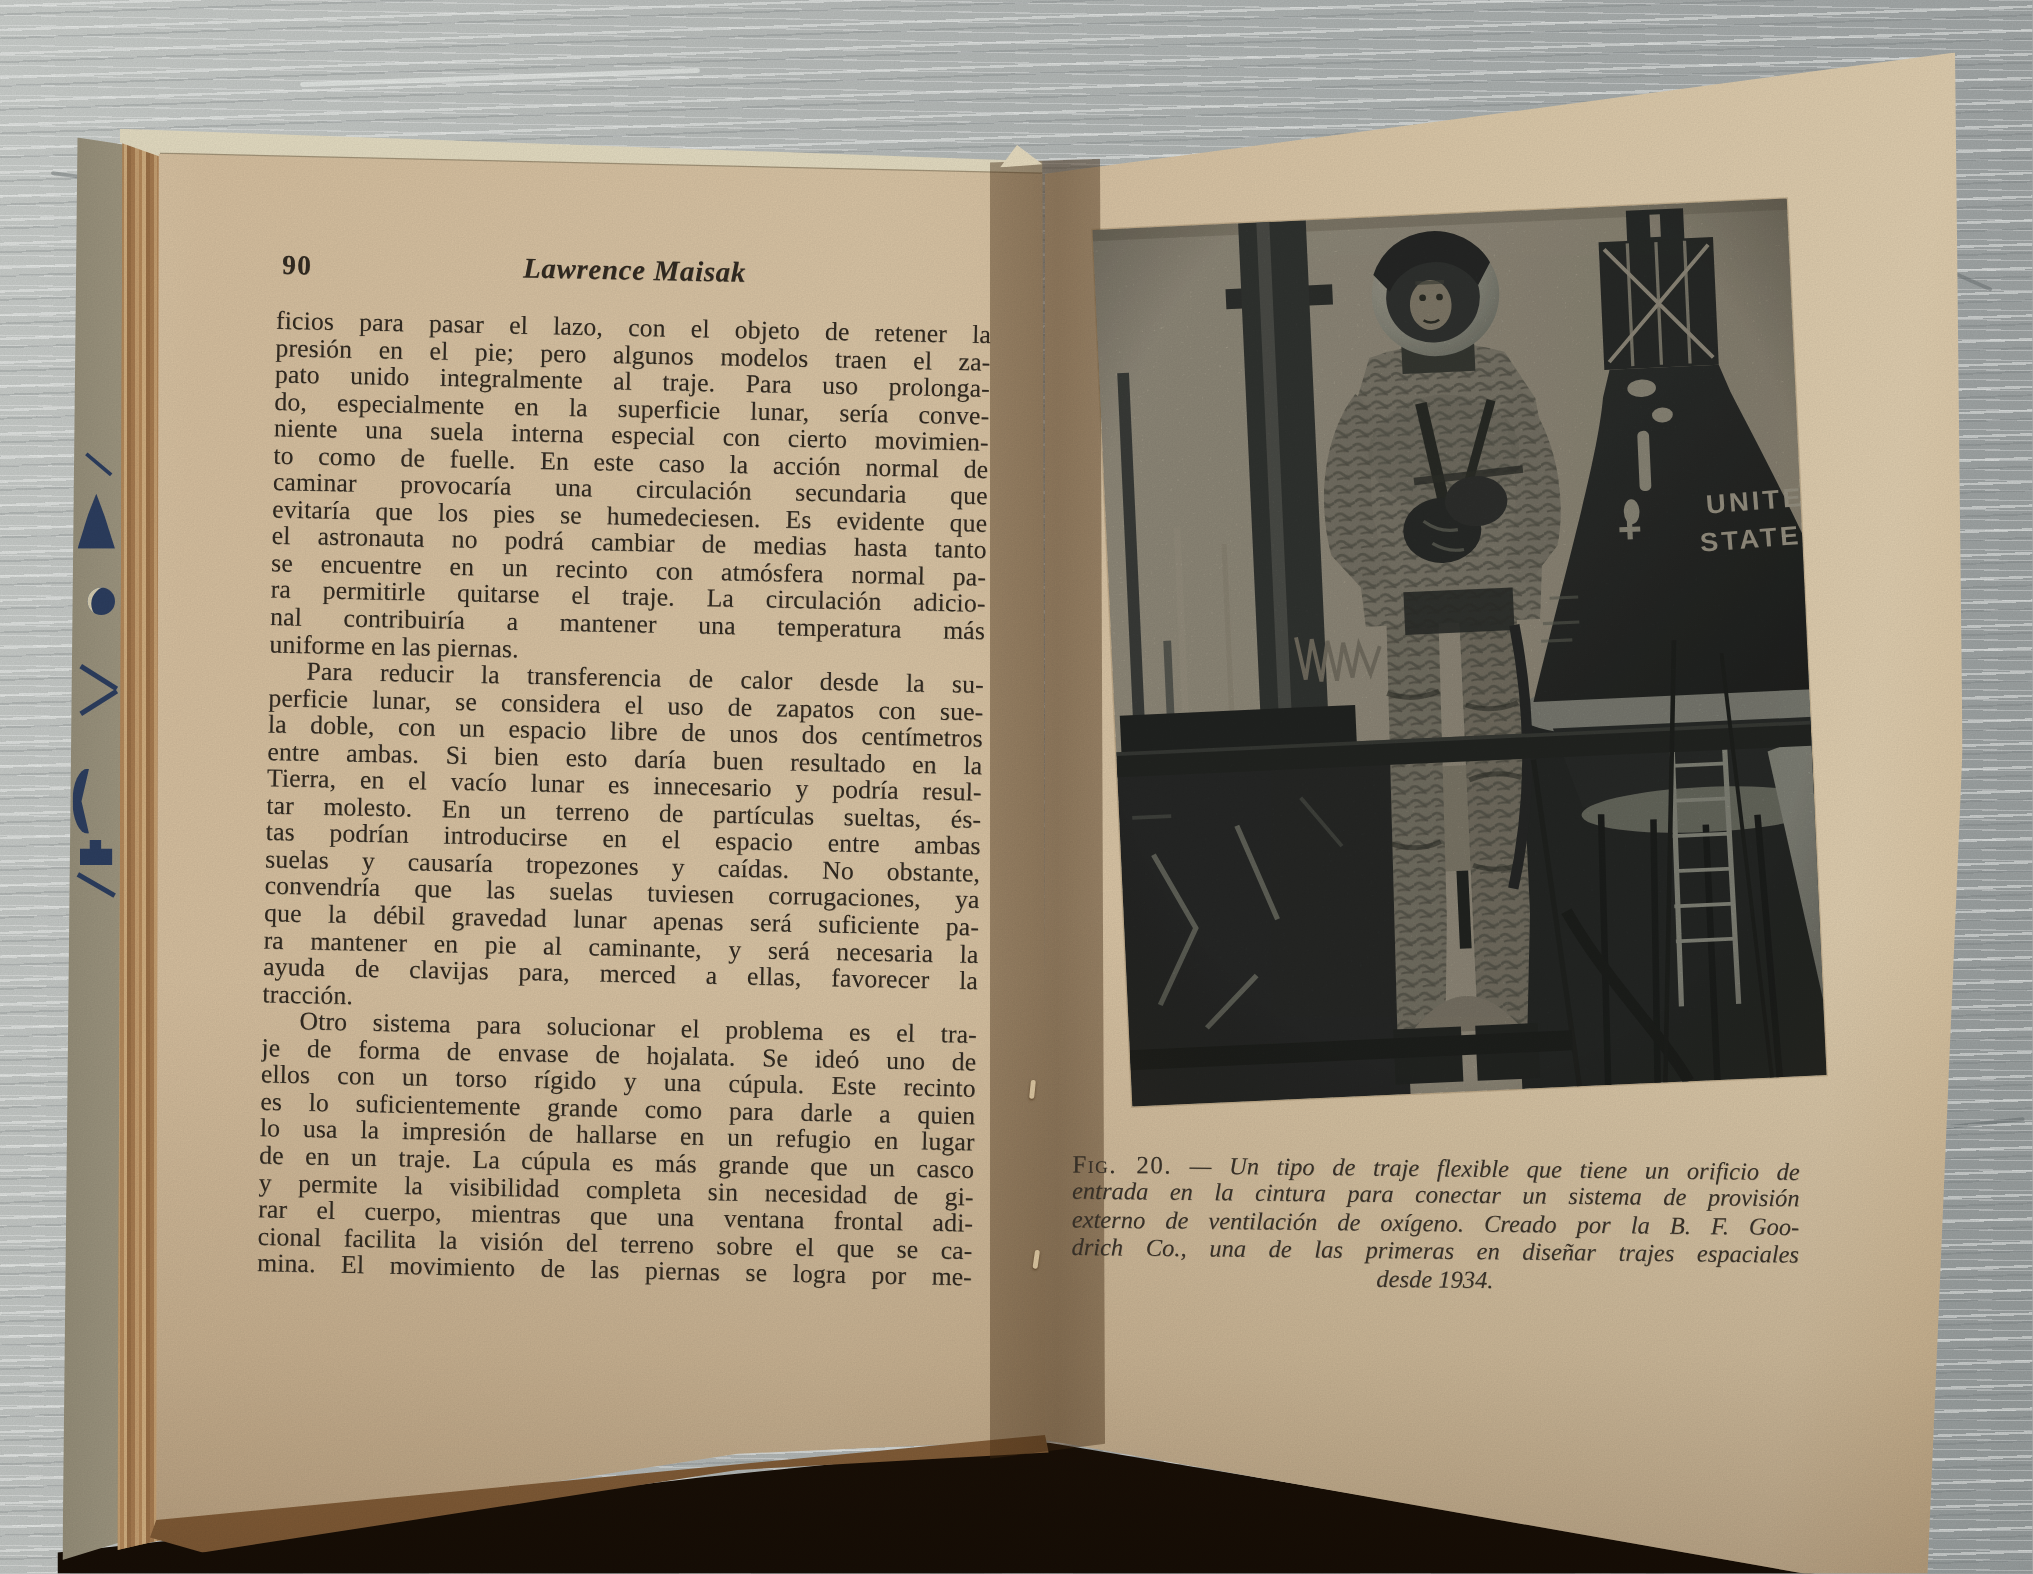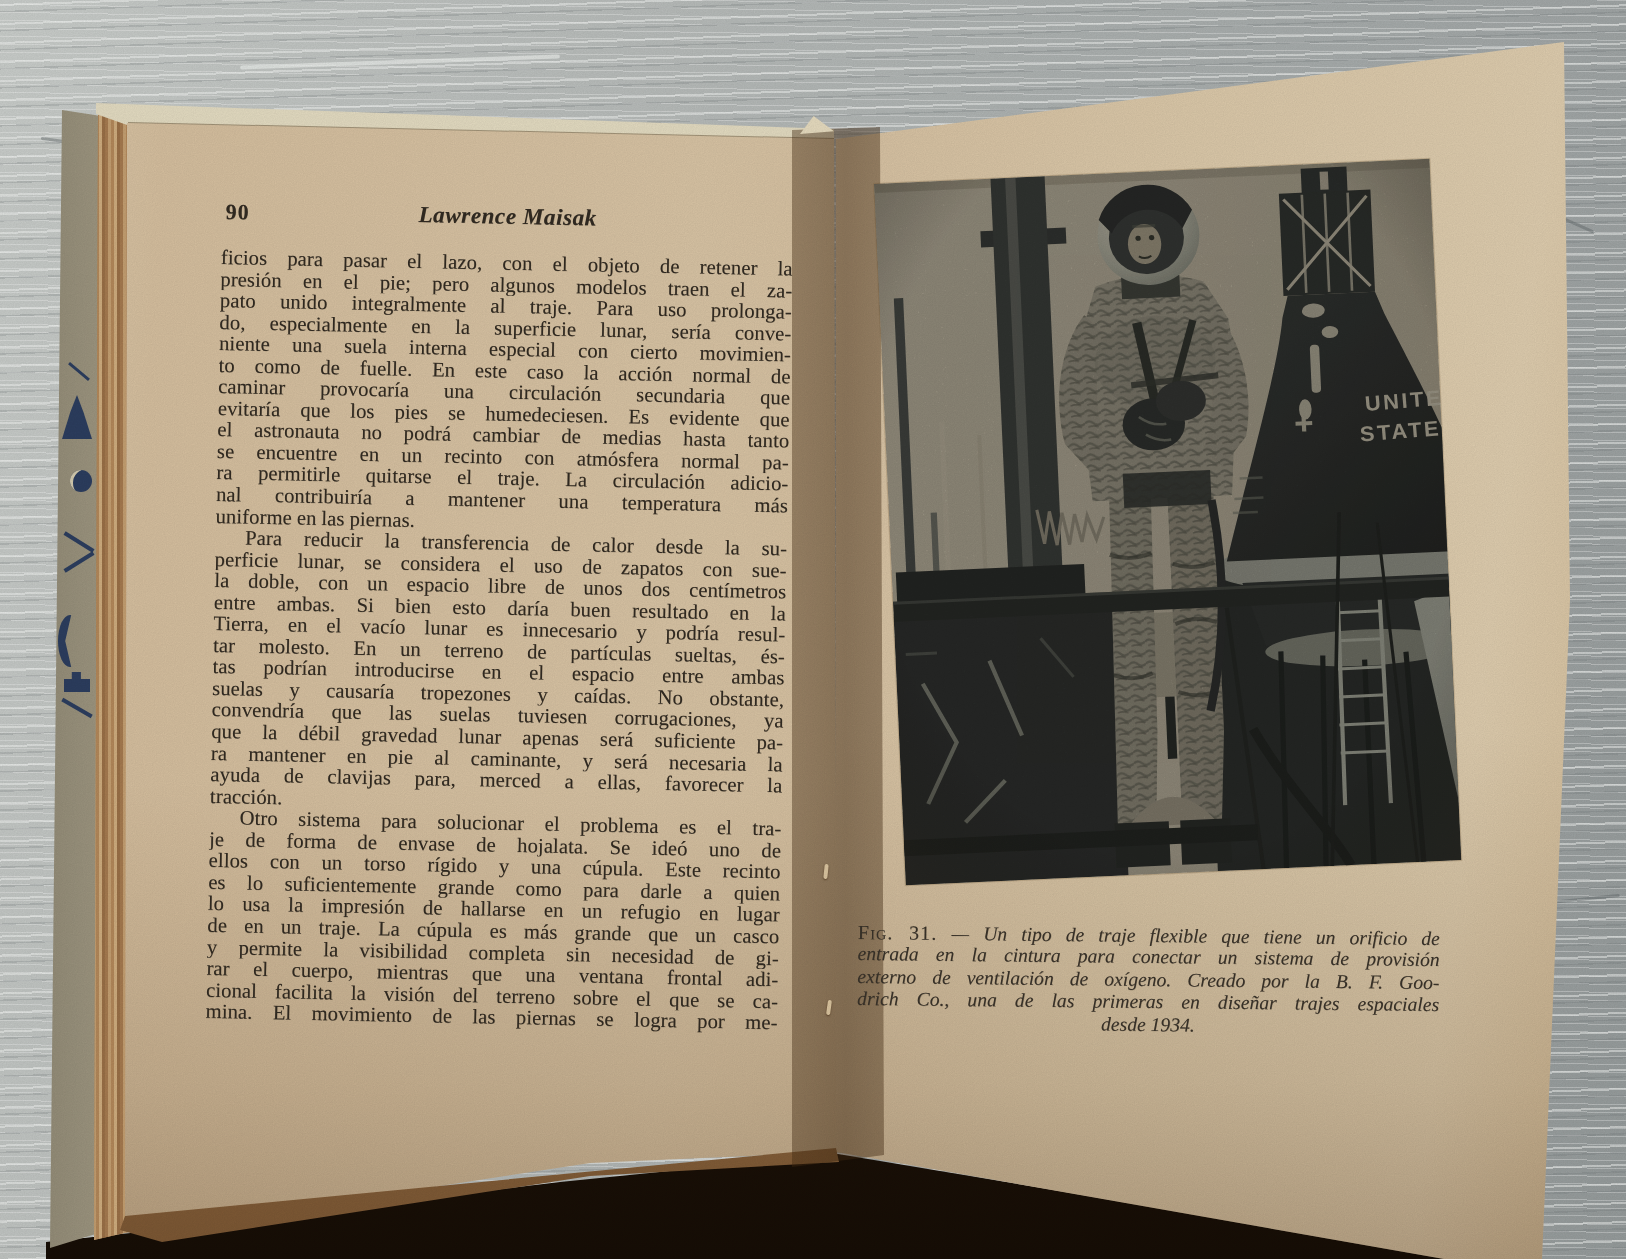"Fig. 31." span.figlabel { text: 31 -> 20 }
